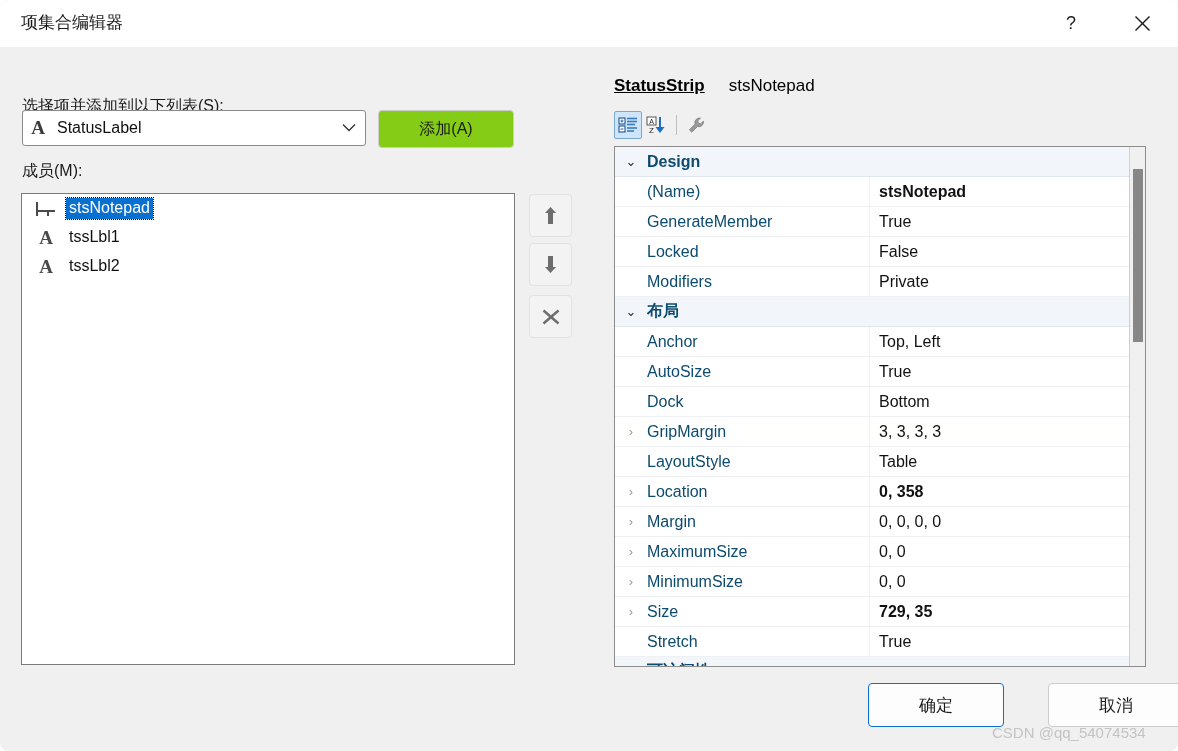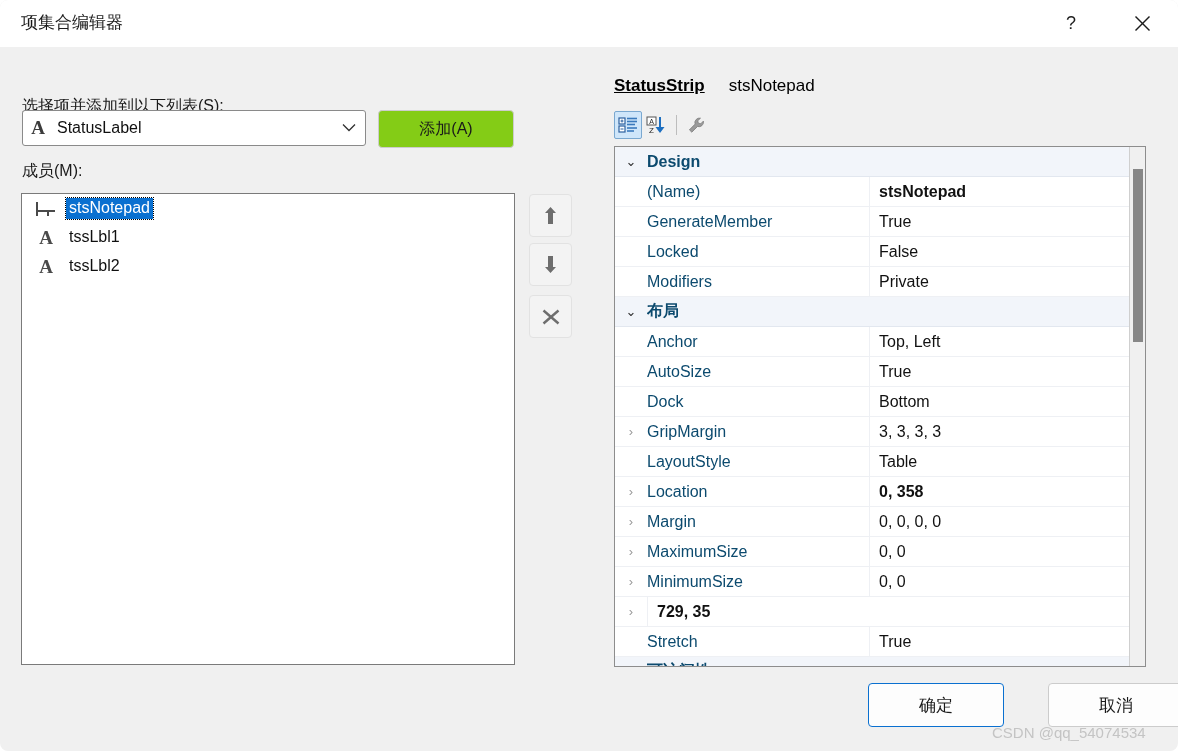"Size" span.prop-name { html: none -> <span>Size</span> }
